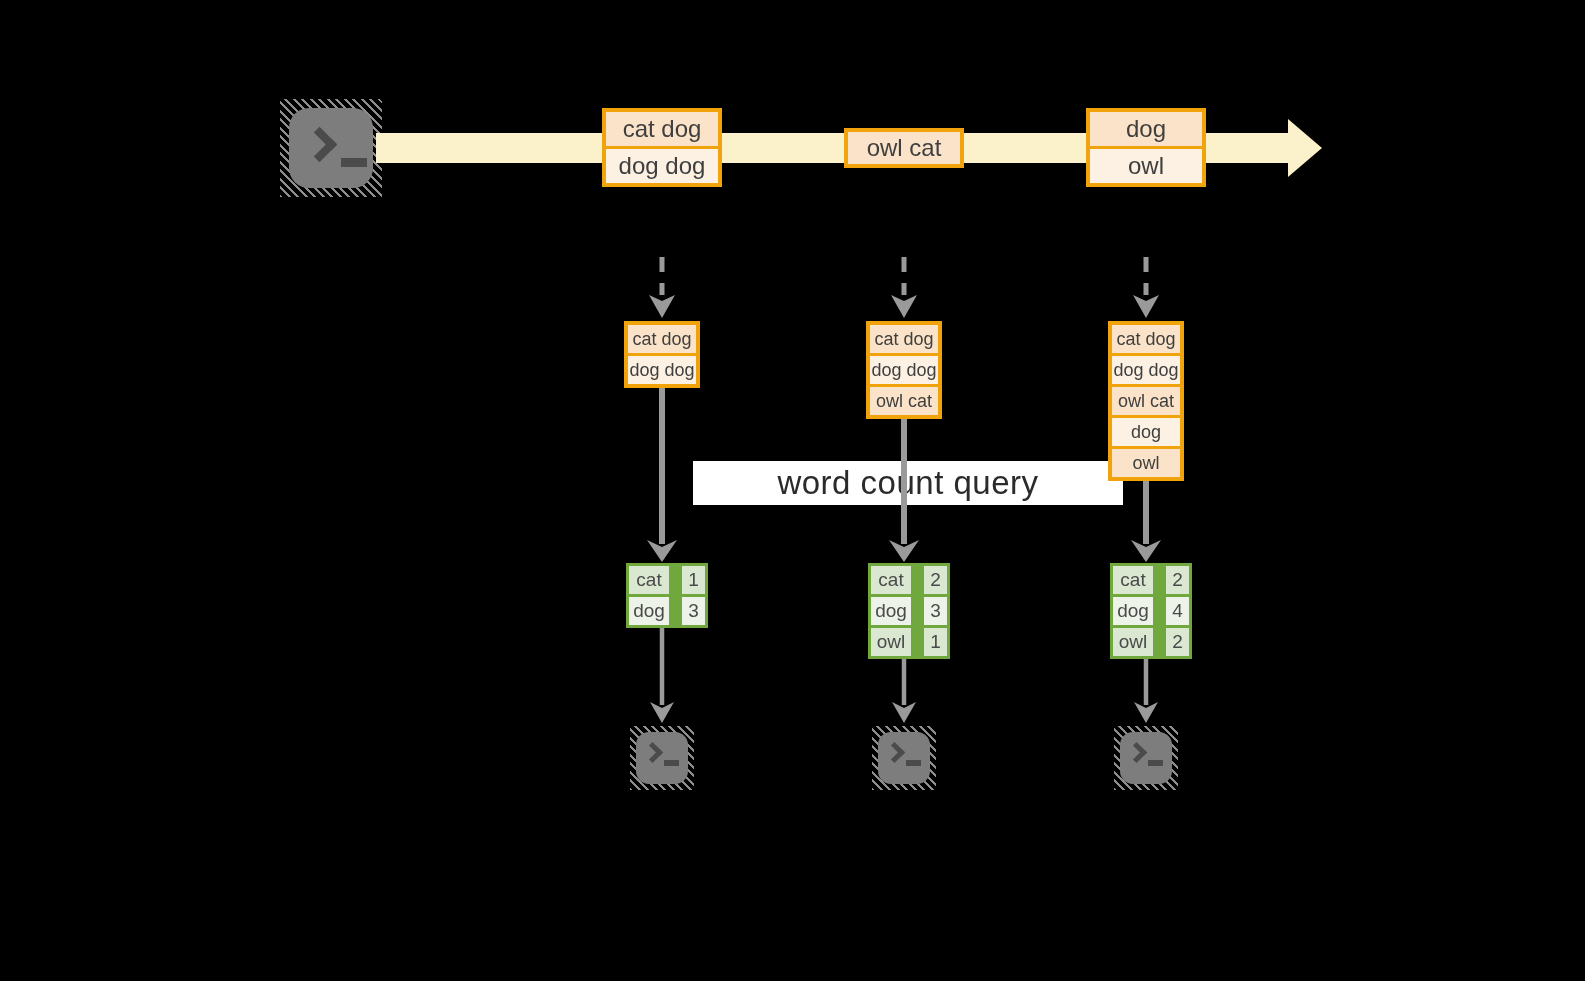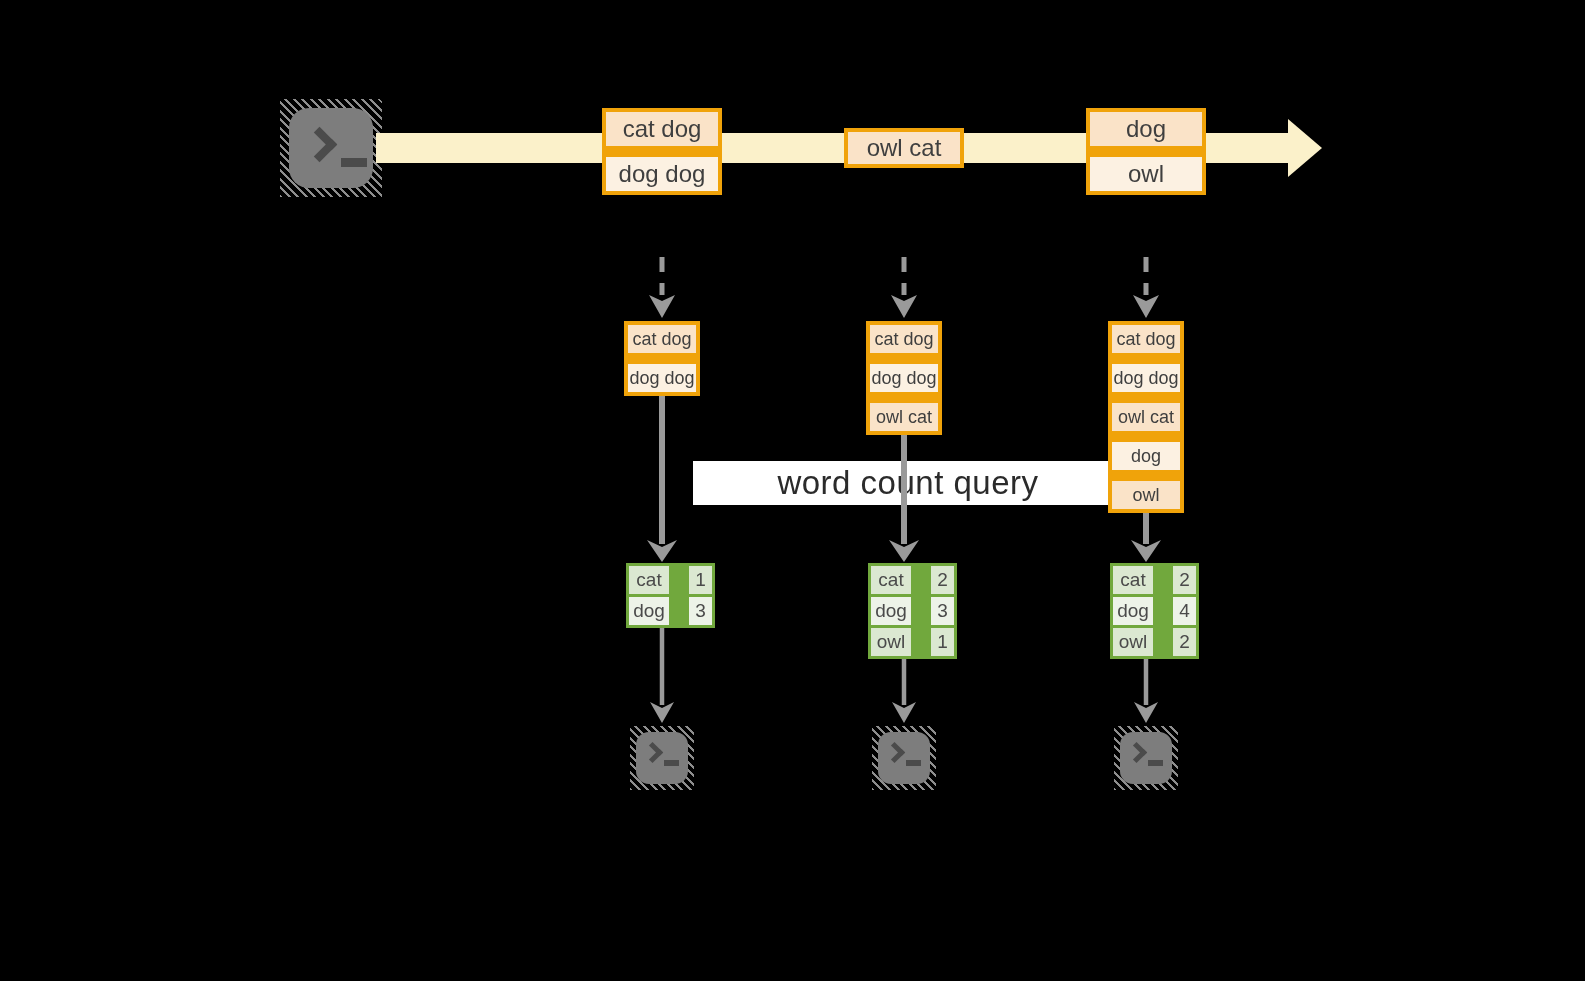"dog dog" .orow + .orow { margin-top: 11px -> 3px }
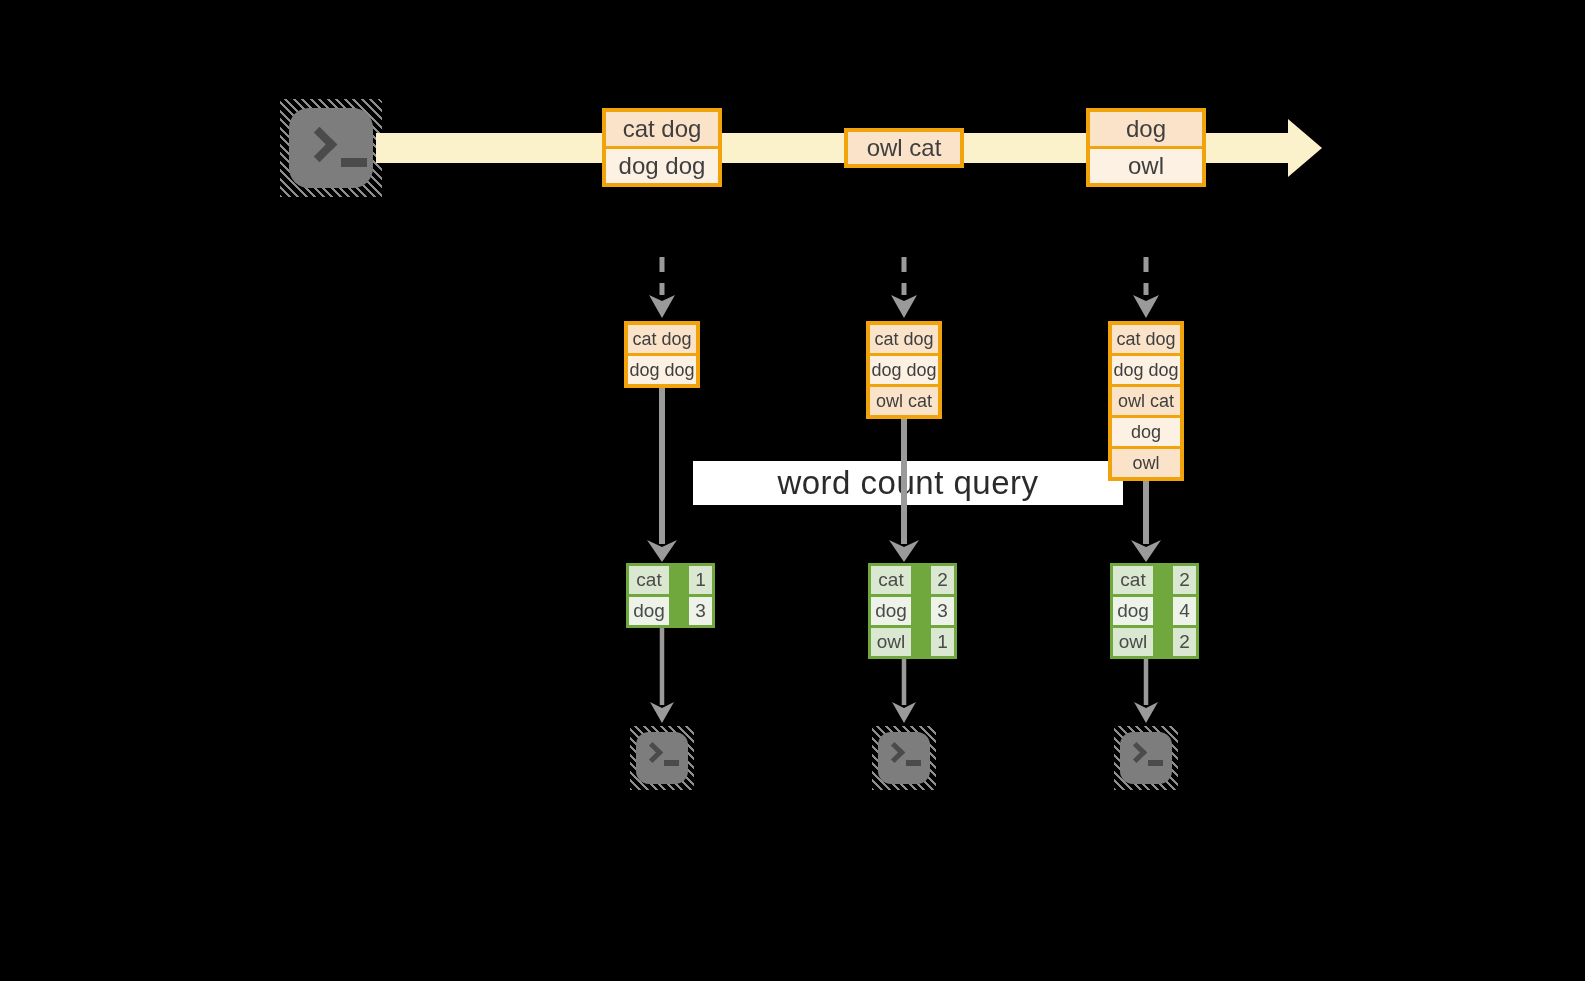"cat" .gcell.word { margin-right: 20px -> 13px }
